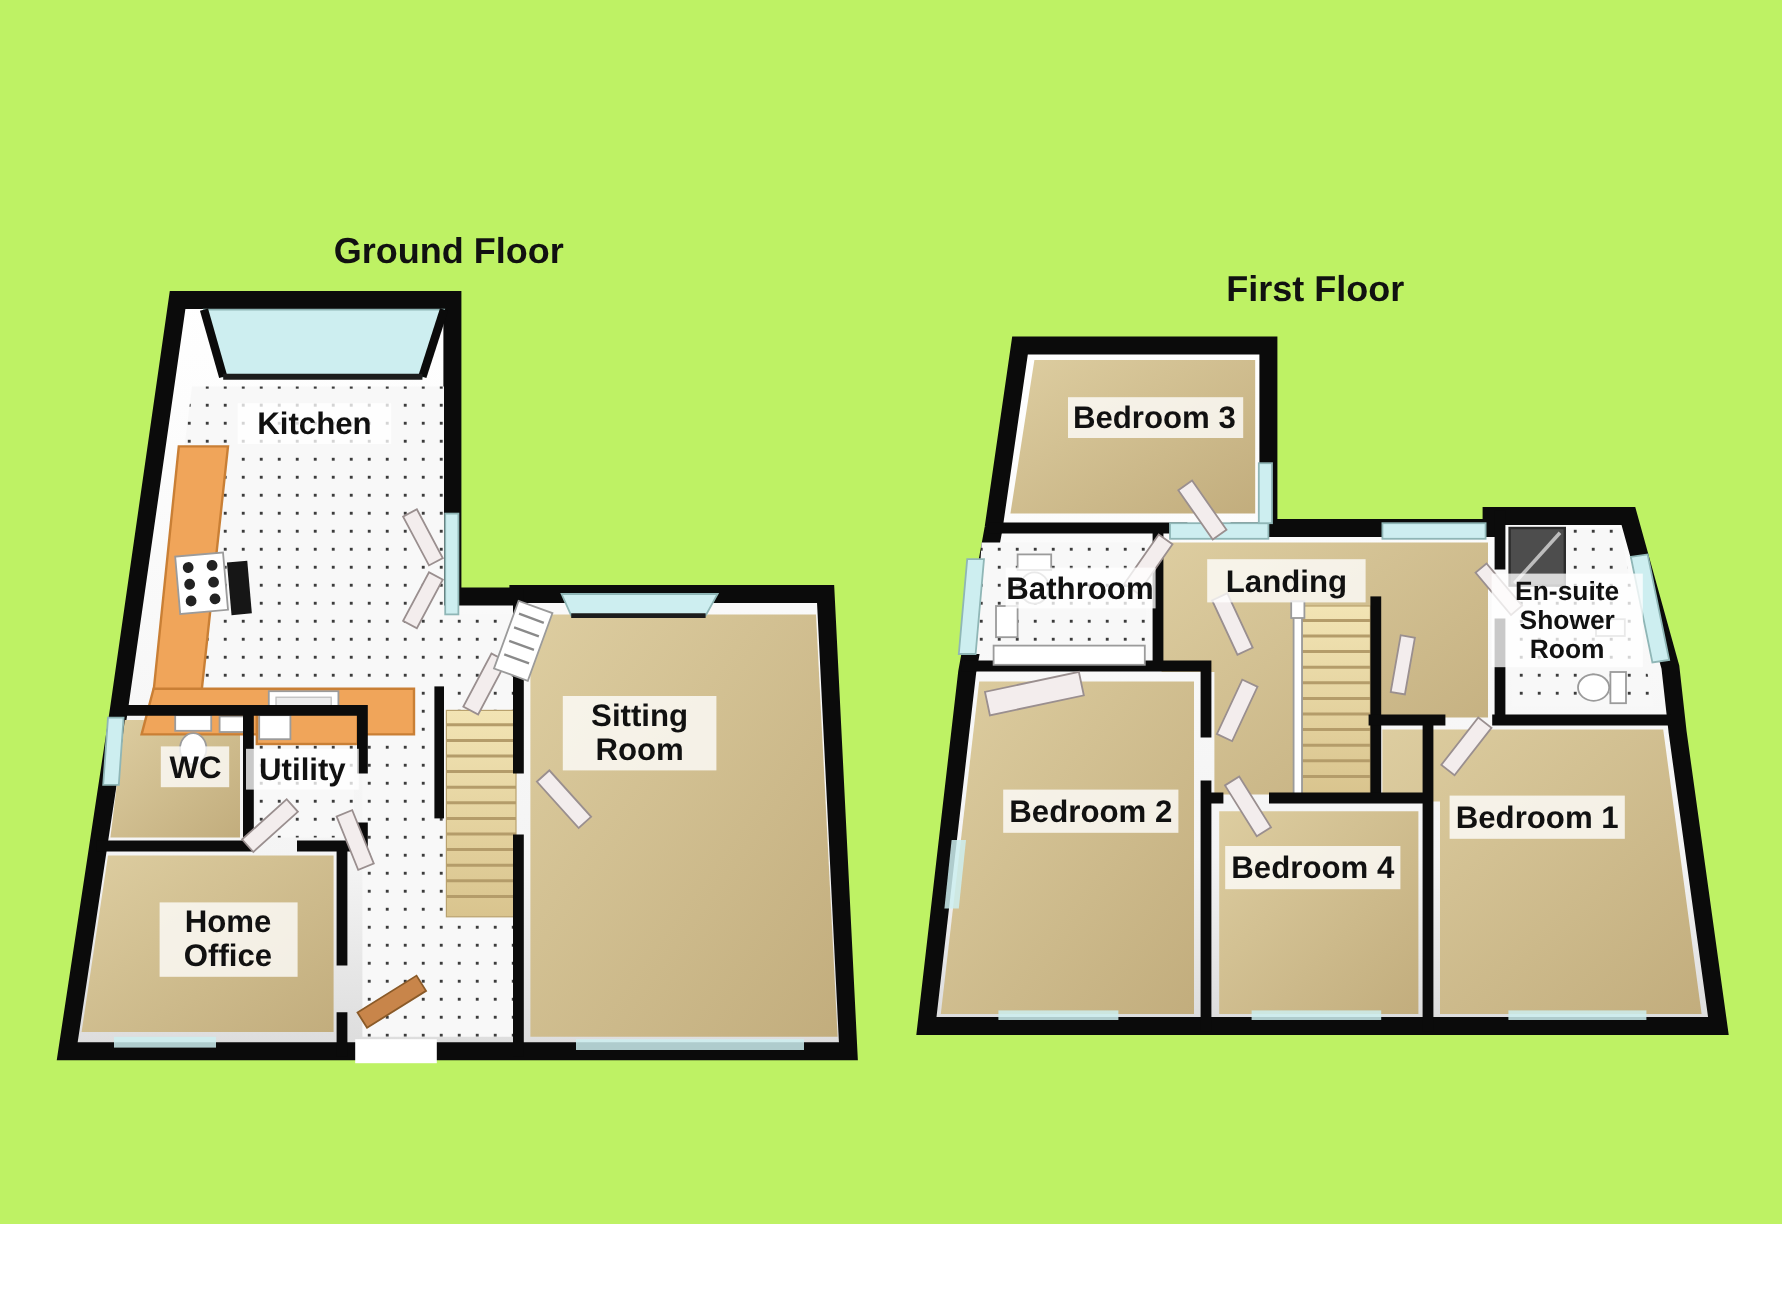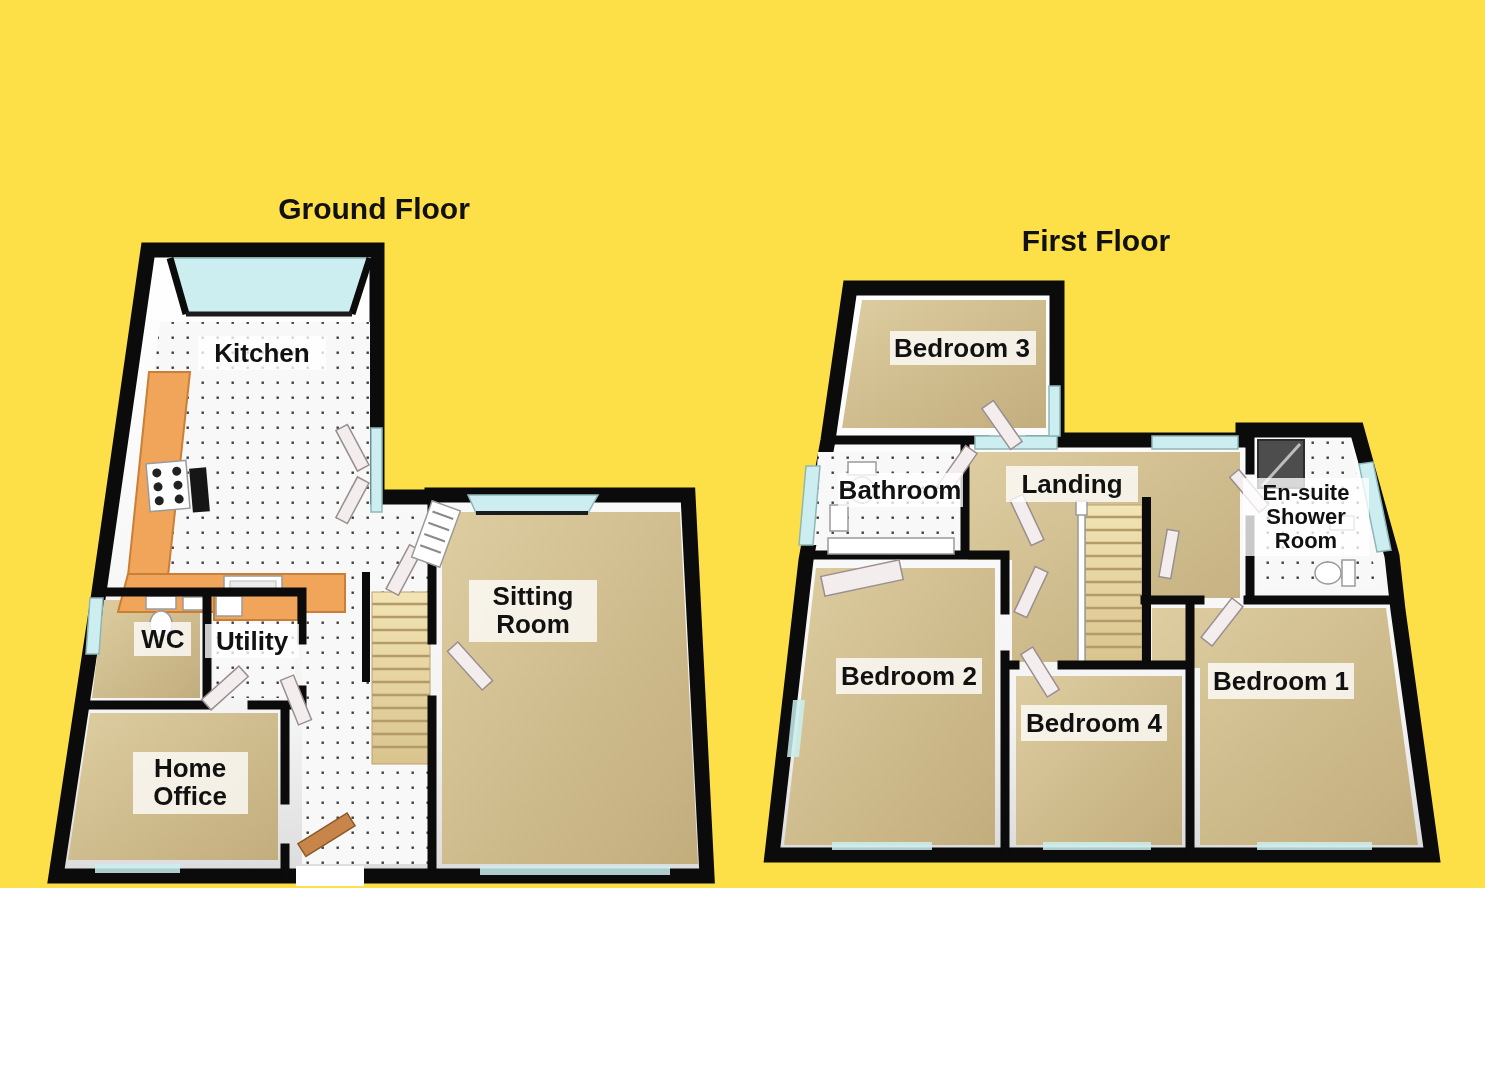"Ground Floor" .canvas { background: #fde047 -> #bef264; height: 888px -> 1020px }
